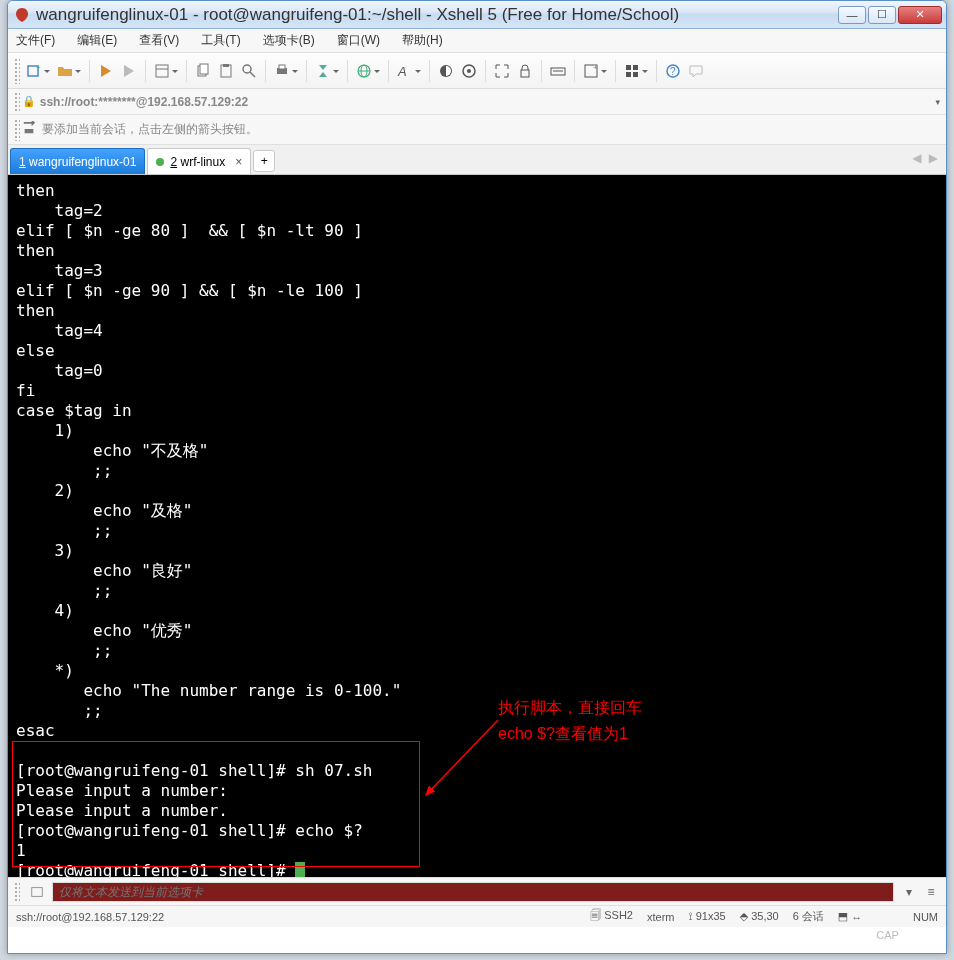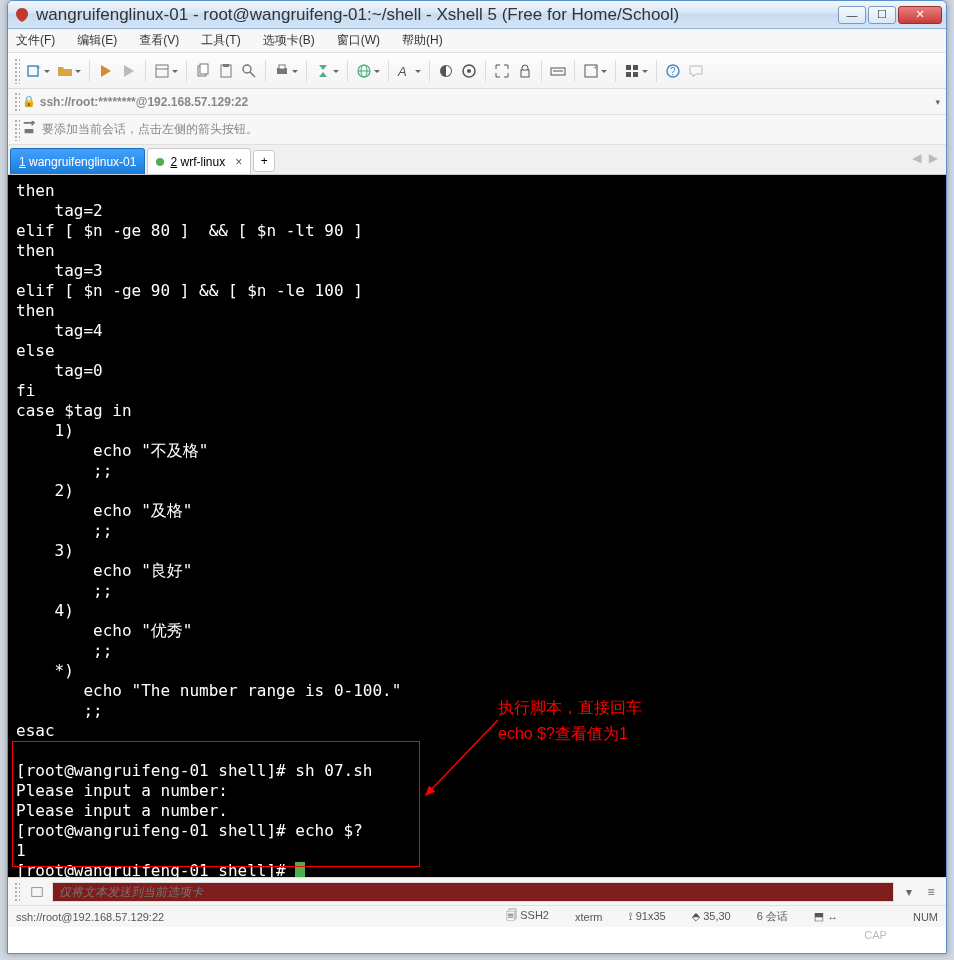"ssh://root@192.168.57.129:22" .statusbar { gap: 26px -> 14px }
